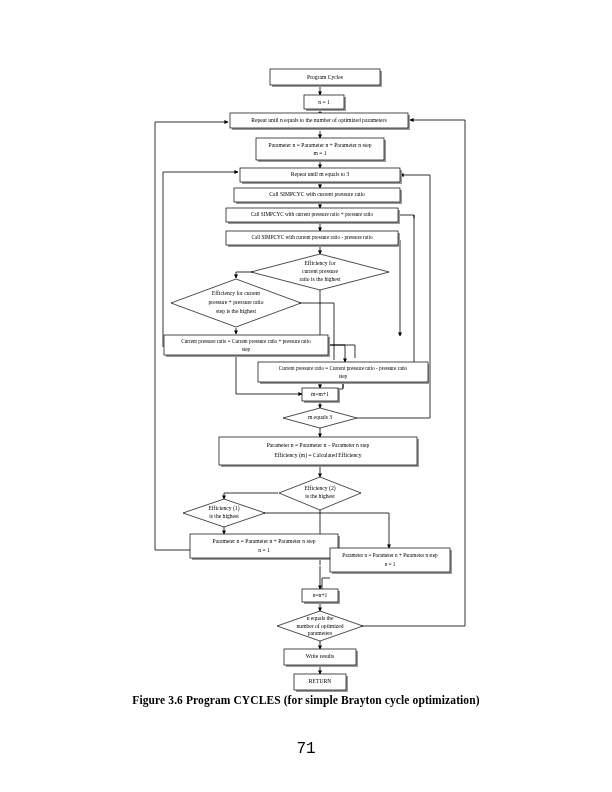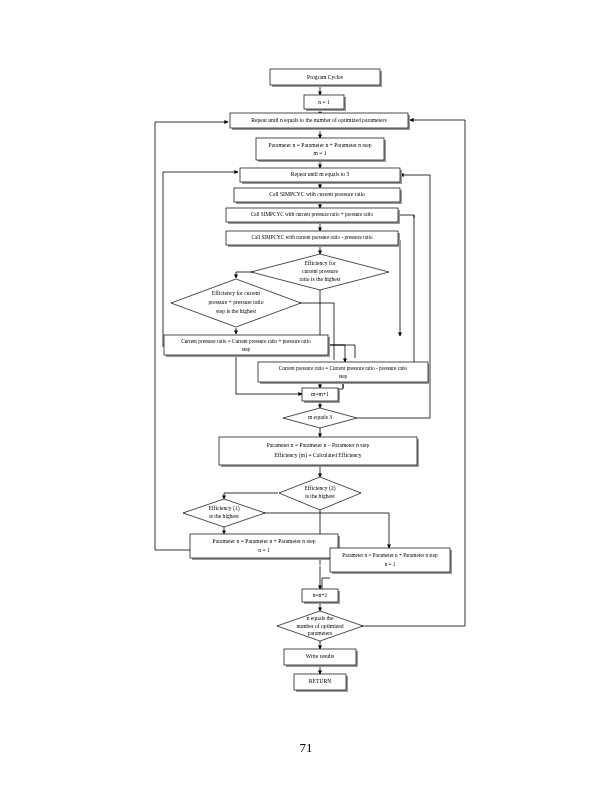"Figure 3.6 Program CYCLES (for" div.caption { html: none -> <div>Figure 3.6 Program CYCLES (for simple Brayton cycle optimization)</div> }
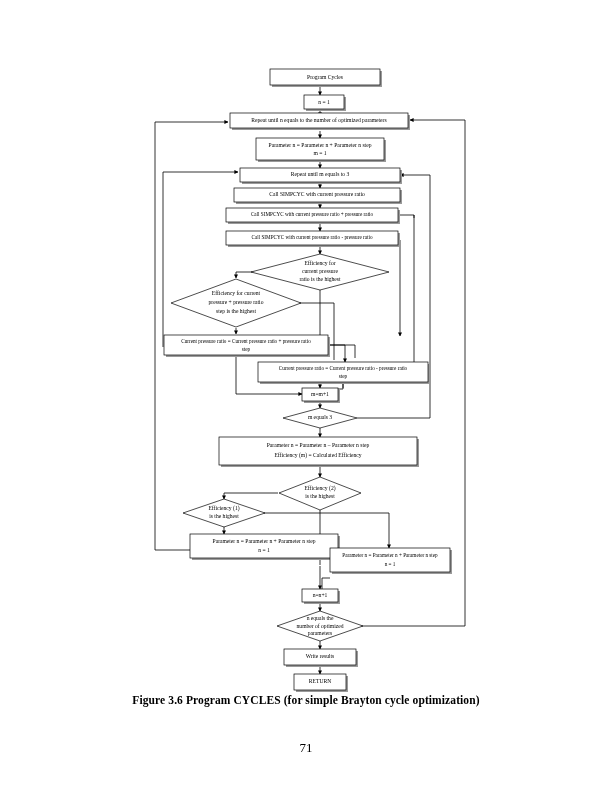"71" .page-number { font-family: Liberation Serif, serif -> Liberation Mono, monospace; font-size: 13px -> 16px }
